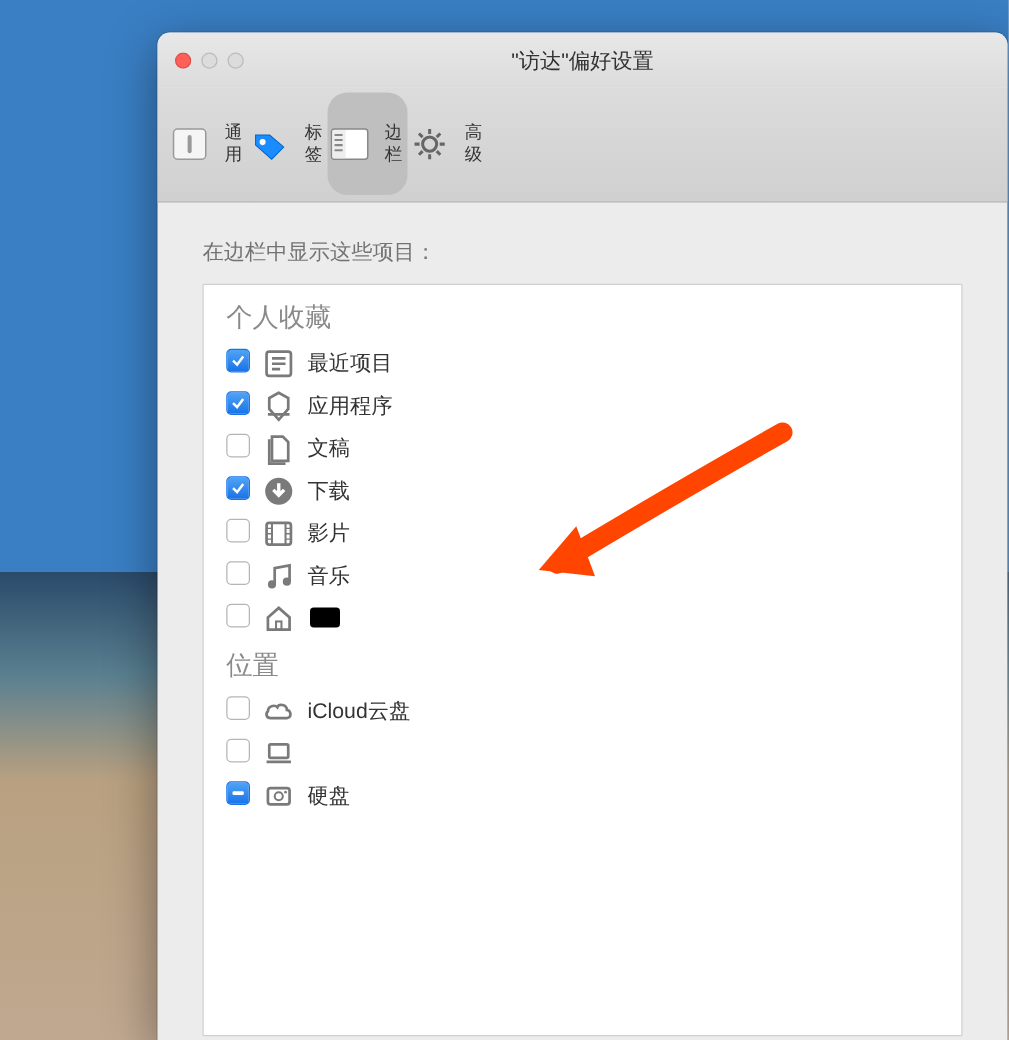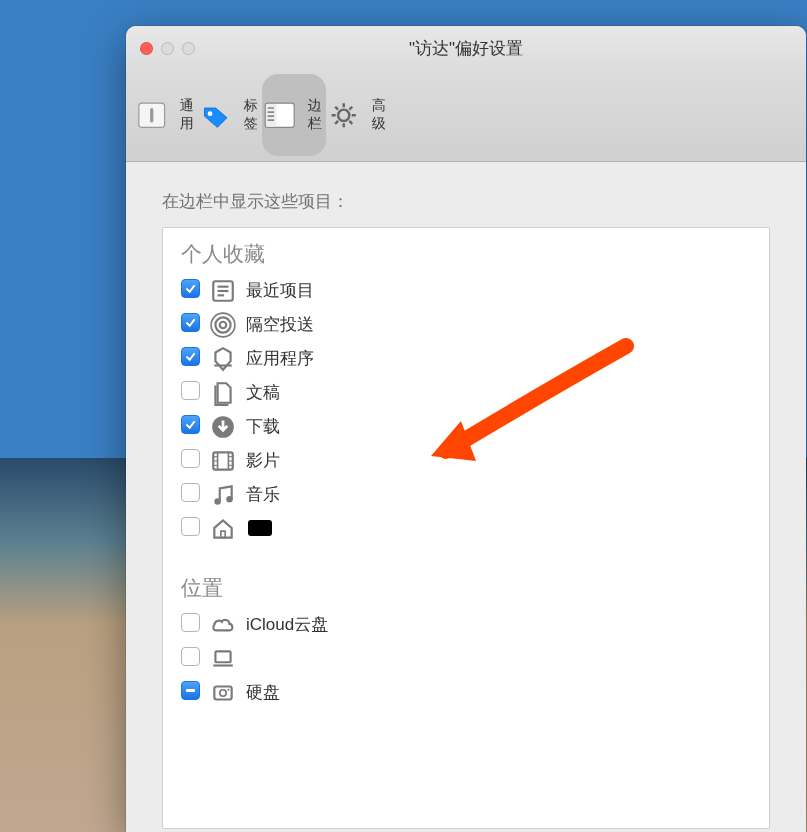"隔空投送" div.list-item { html: <div> <div> <svg> <path></path> </svg> </div> <div> <svg> <circle></circle> <circle></circle> <circle></circle> </svg> </div> <span>隔空投送</span> </div> -> none }
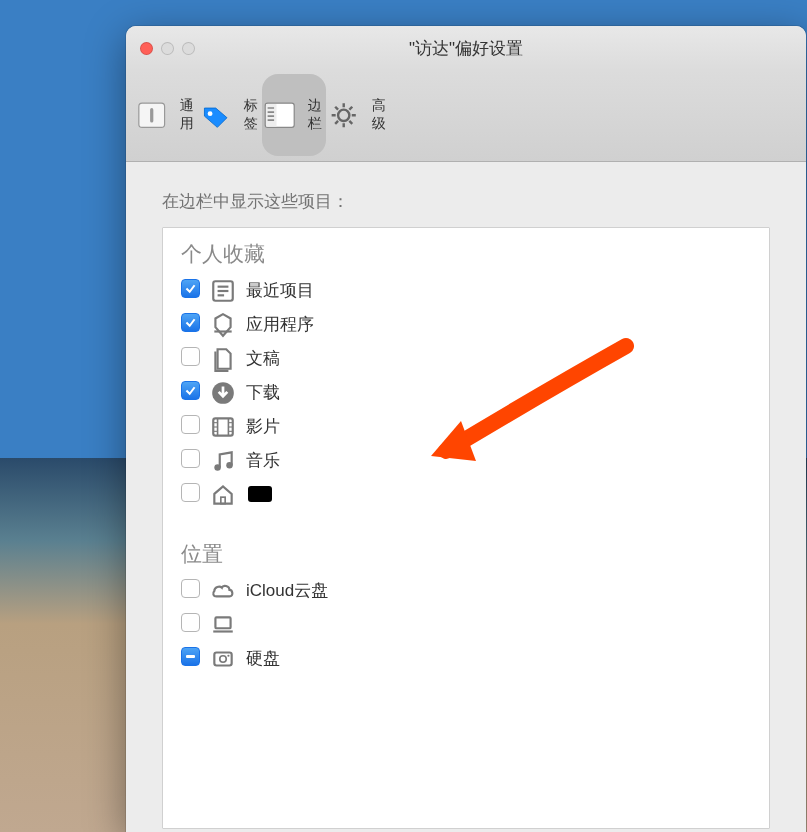"位置" div.group-label { margin-top: 28px -> 6px }
